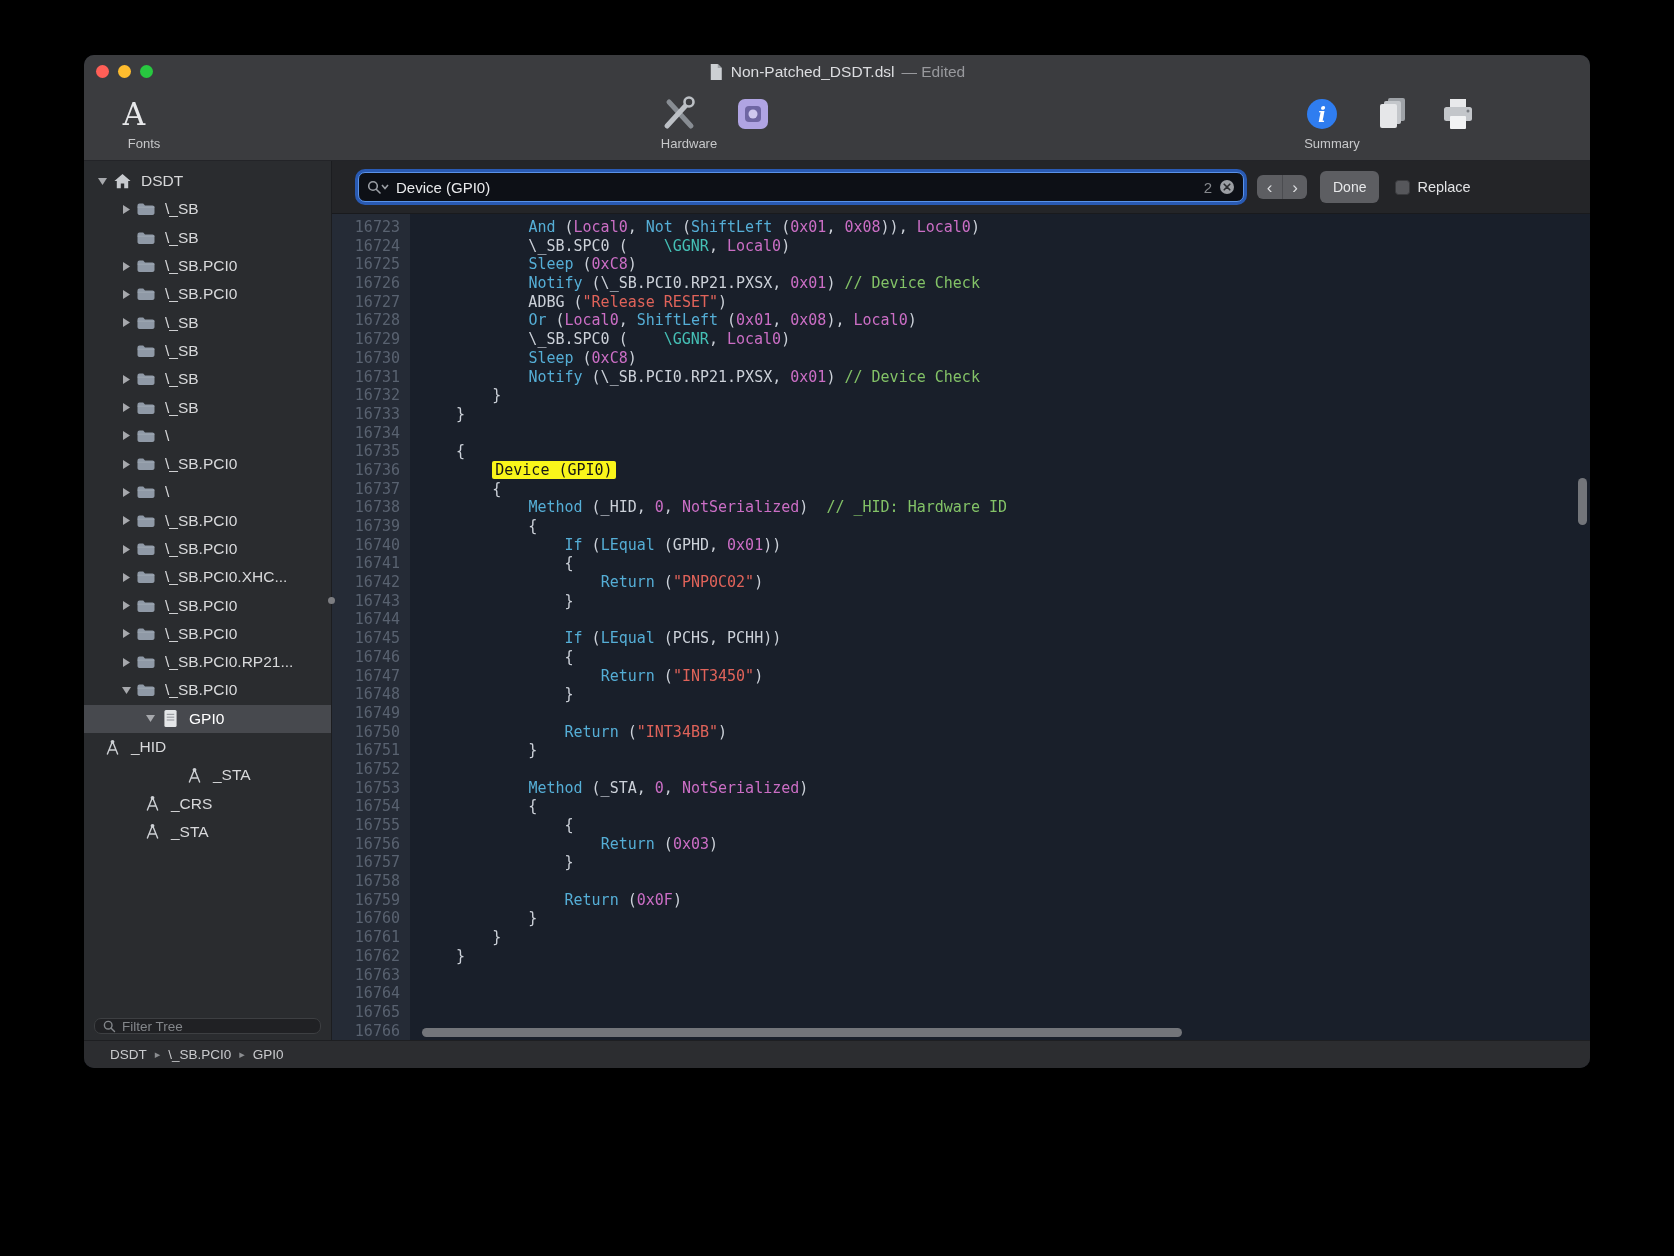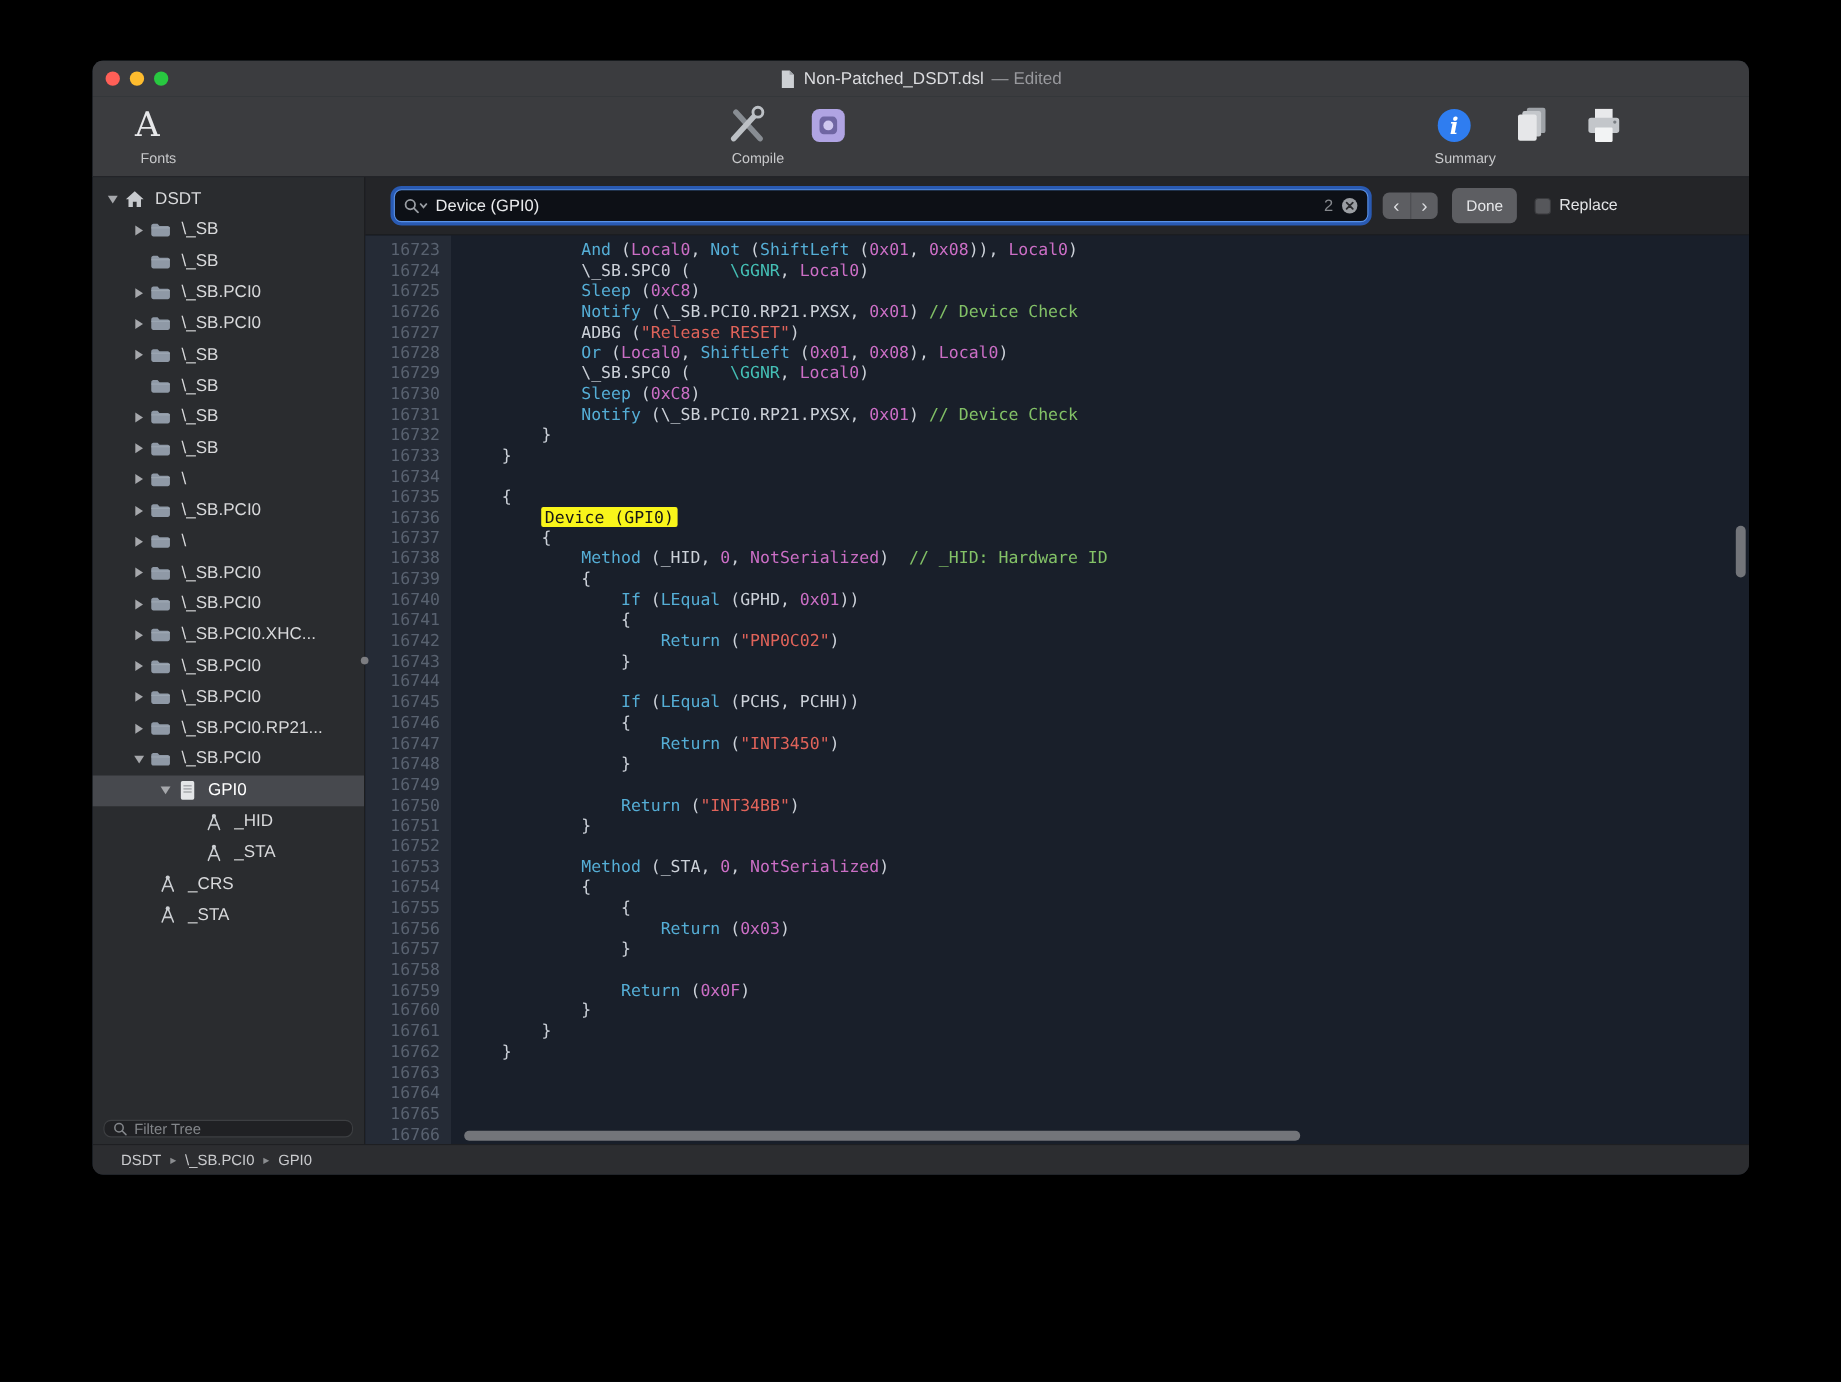"Compile" div.tb-label { text: Compile -> Hardware }
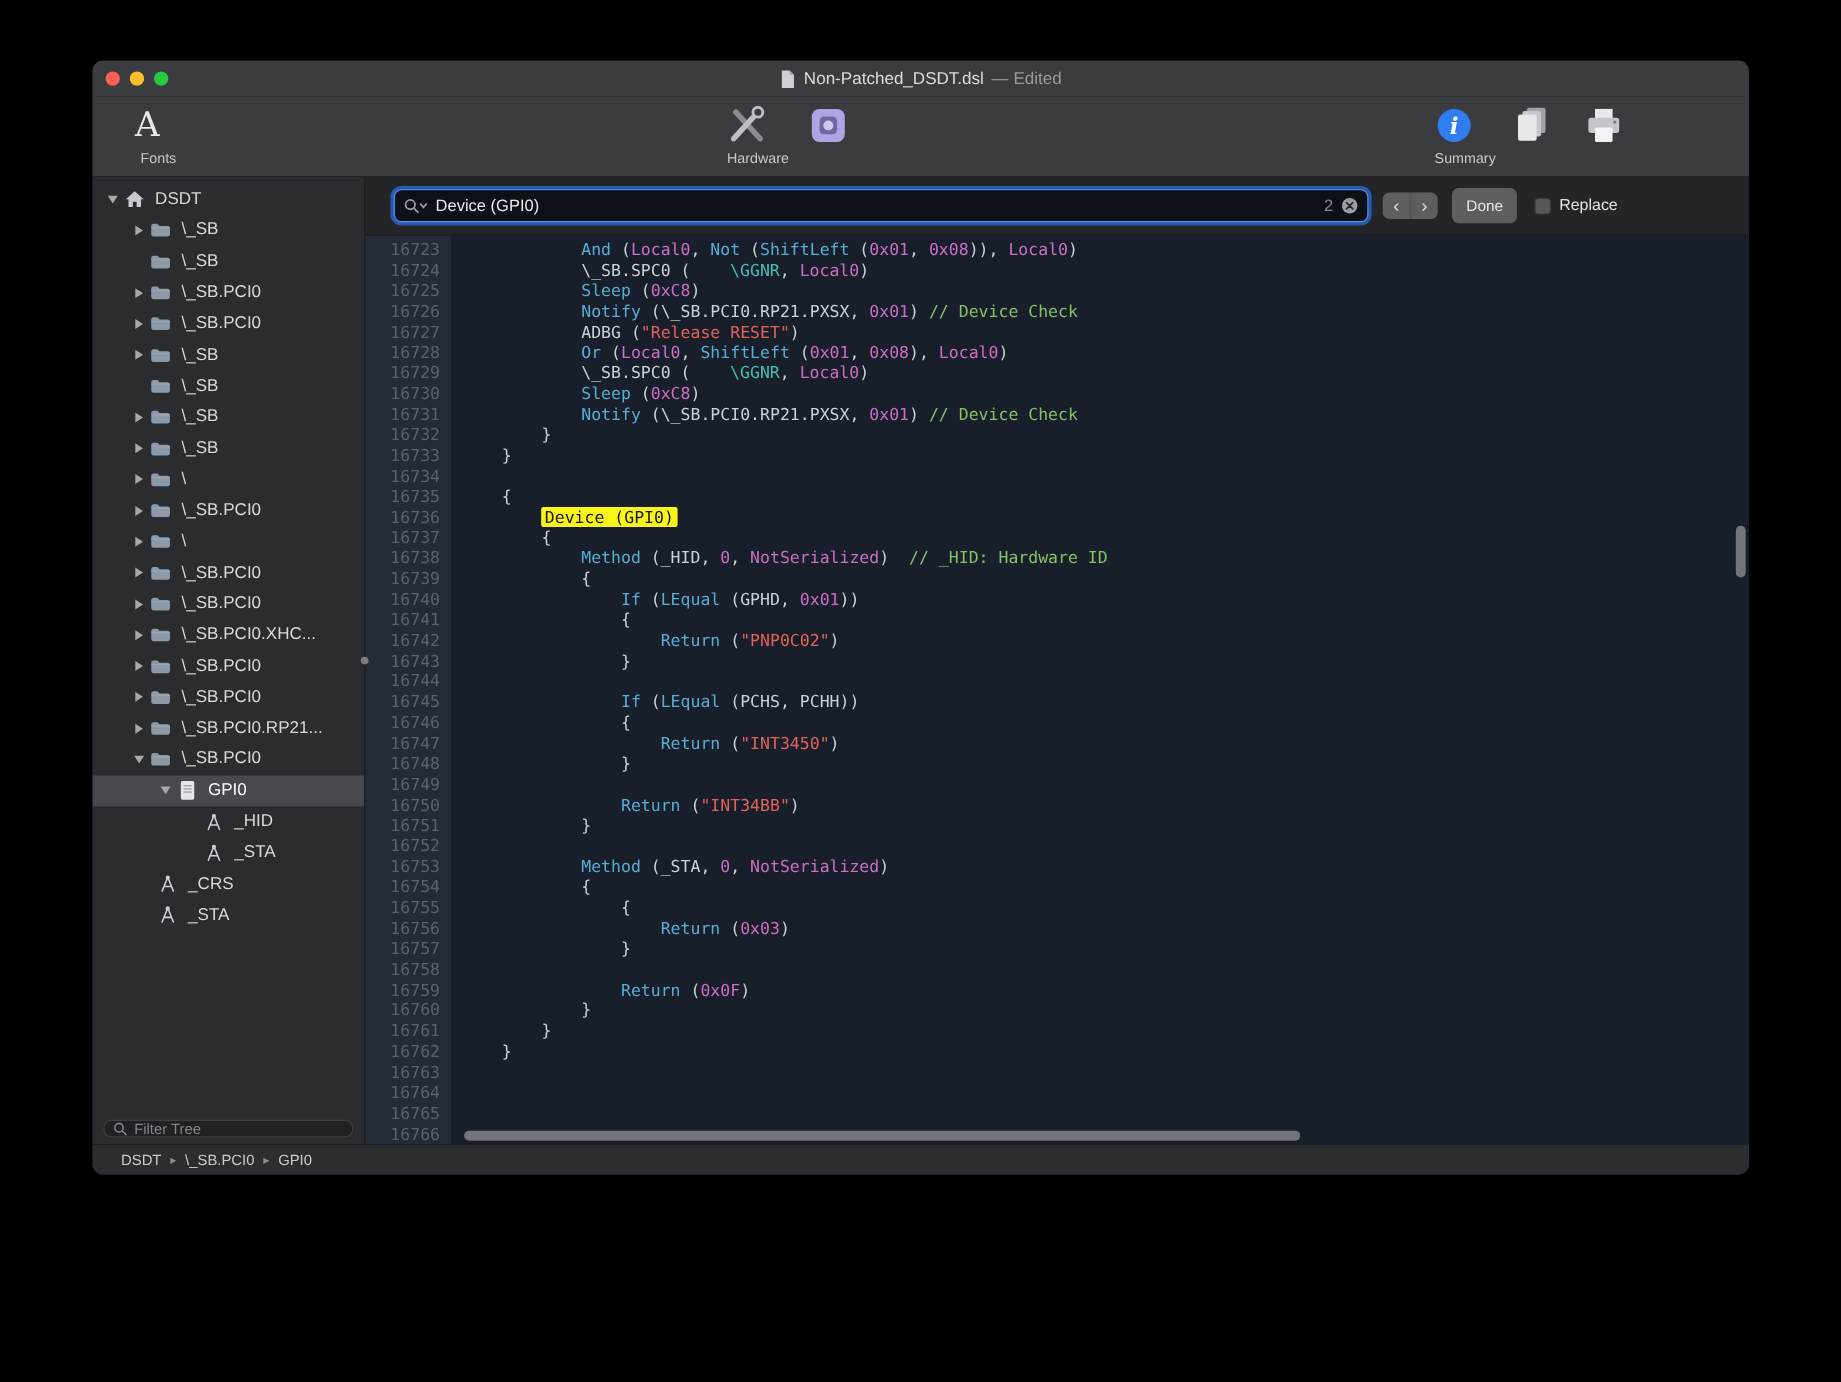"_HID" div.tree-row { padding-left: 82px -> none }
